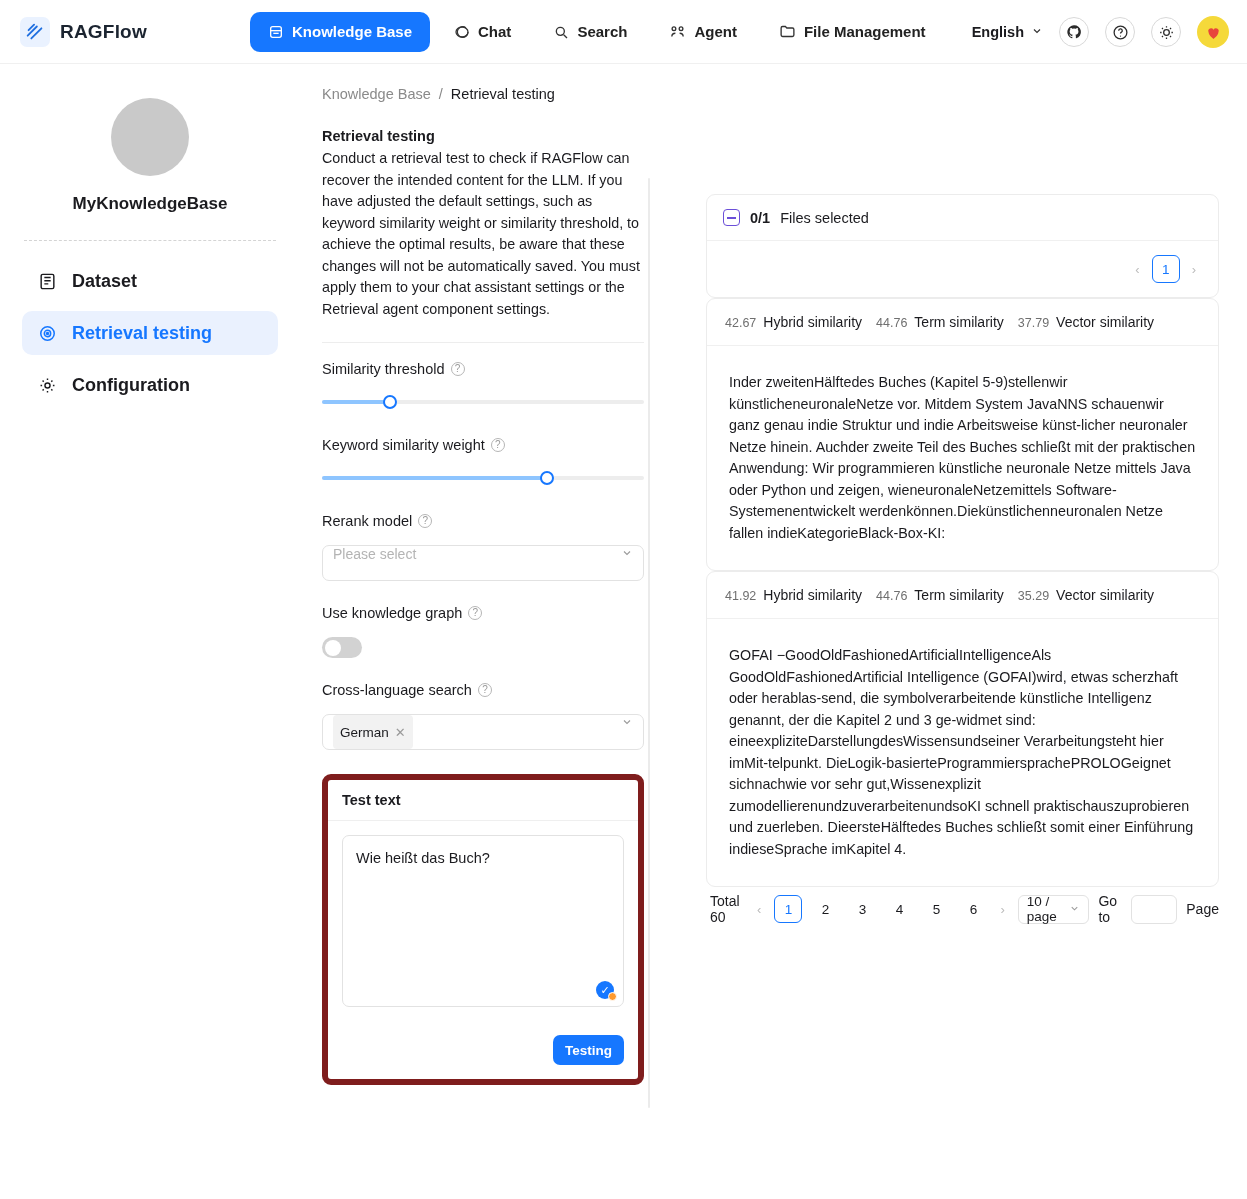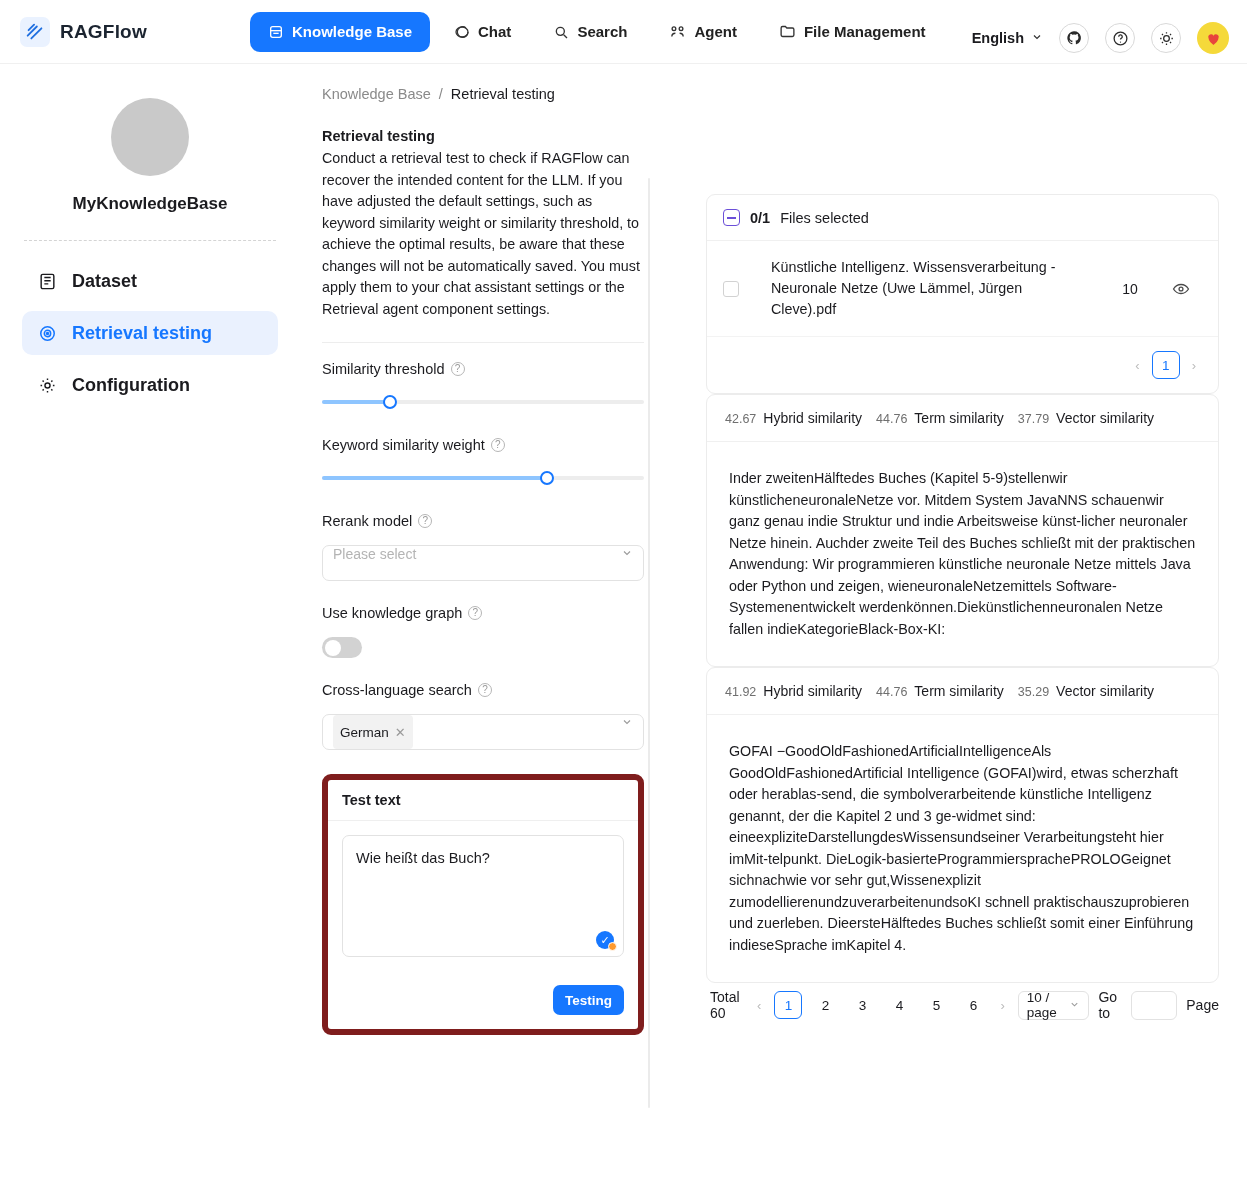"English" .navright { top: 6px -> 0 }
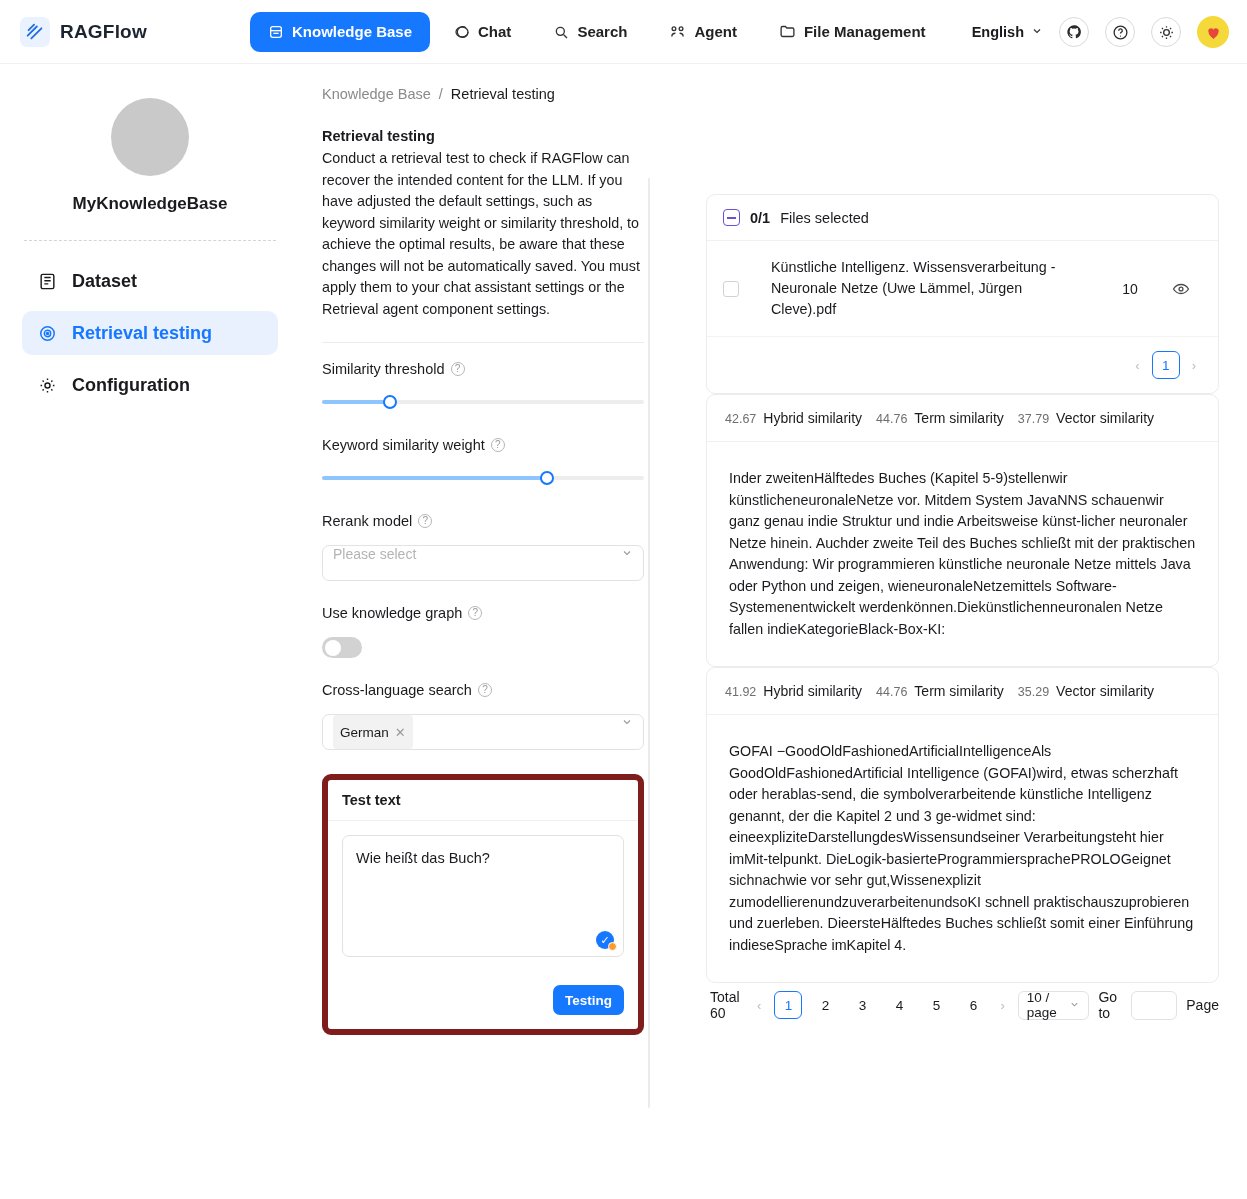"Künstliche Intelligenz." div.file-row { html: <div> <div></div> <div>Künstliche Intelligenz. Wissensverarbeitung - Neuronale Netze (Uwe Lämmel, Jürgen Cleve).pdf</div> <div>10</div> <div> <svg> <path></path> <circle></circle> </svg> </div> </div> -> none }
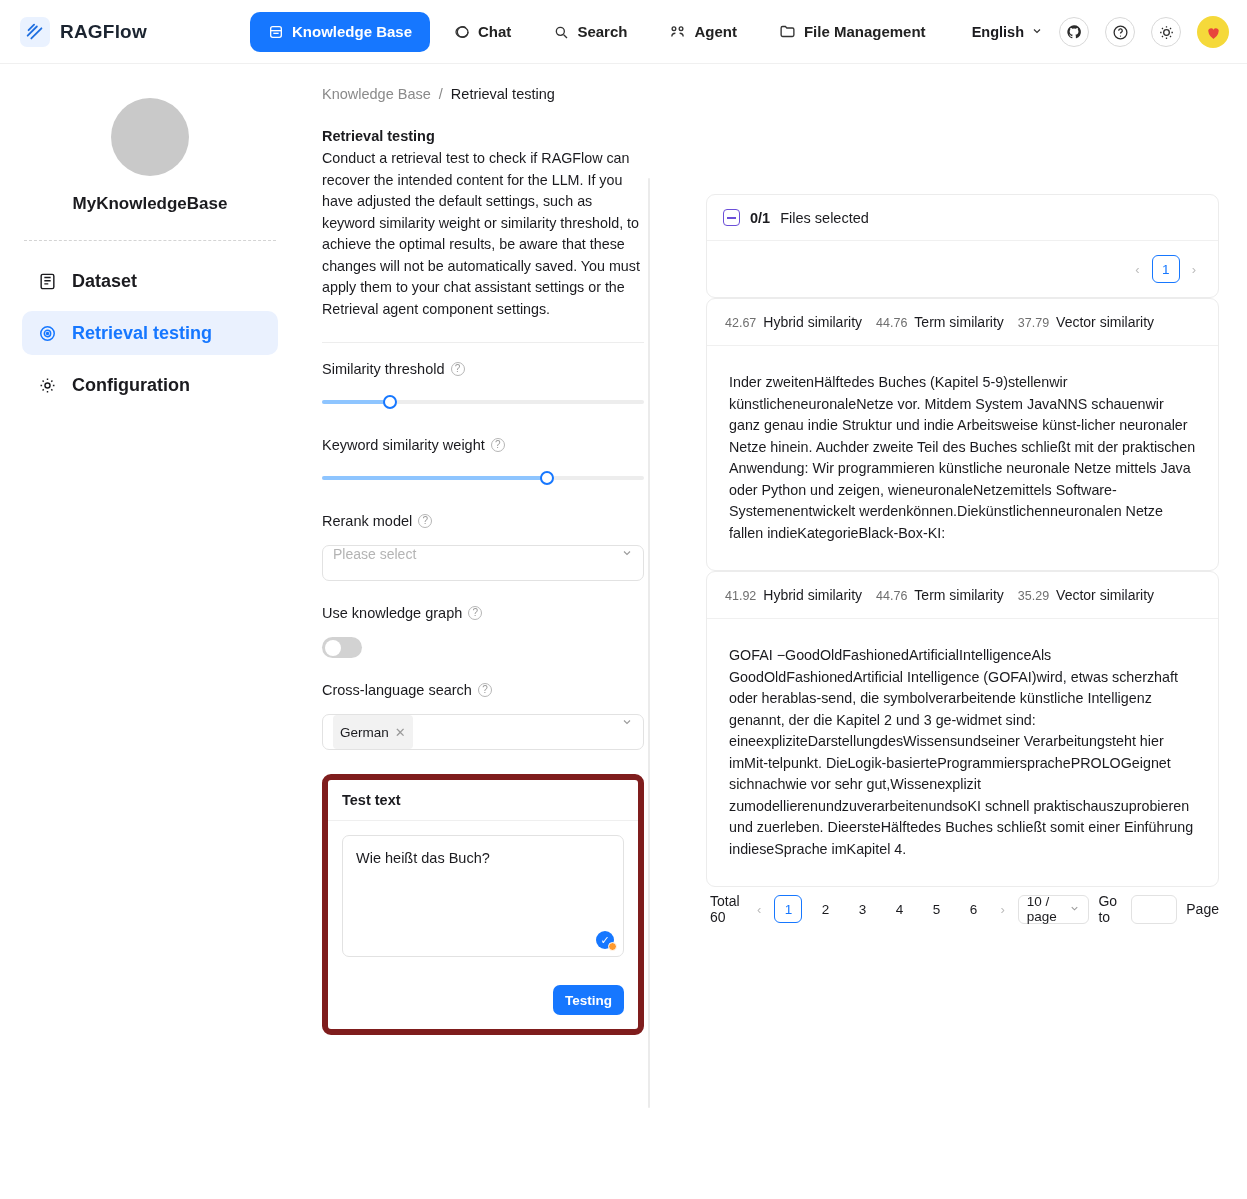"Wie heißt das Buch?" textarea.test-ta { height: 122px -> 172px }
